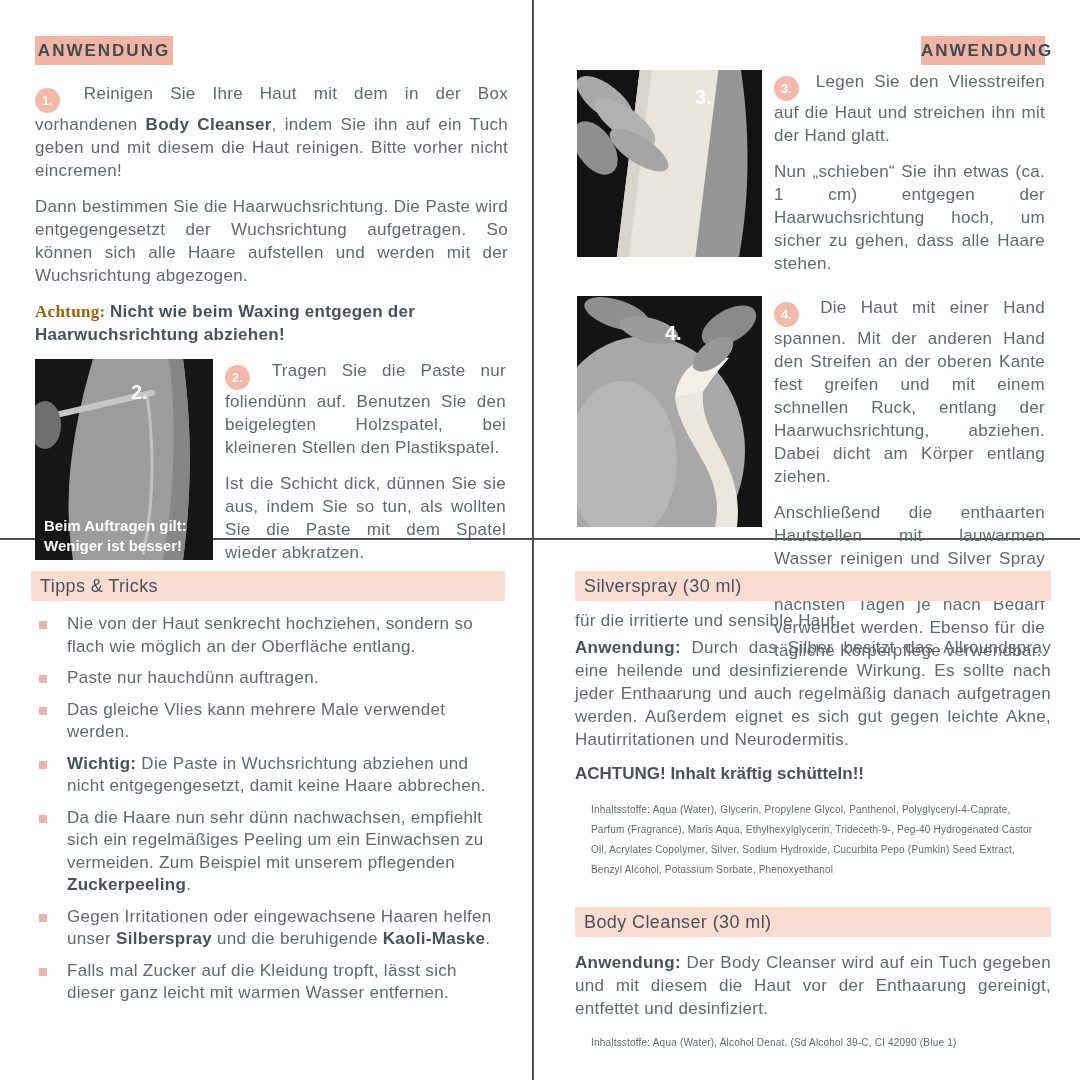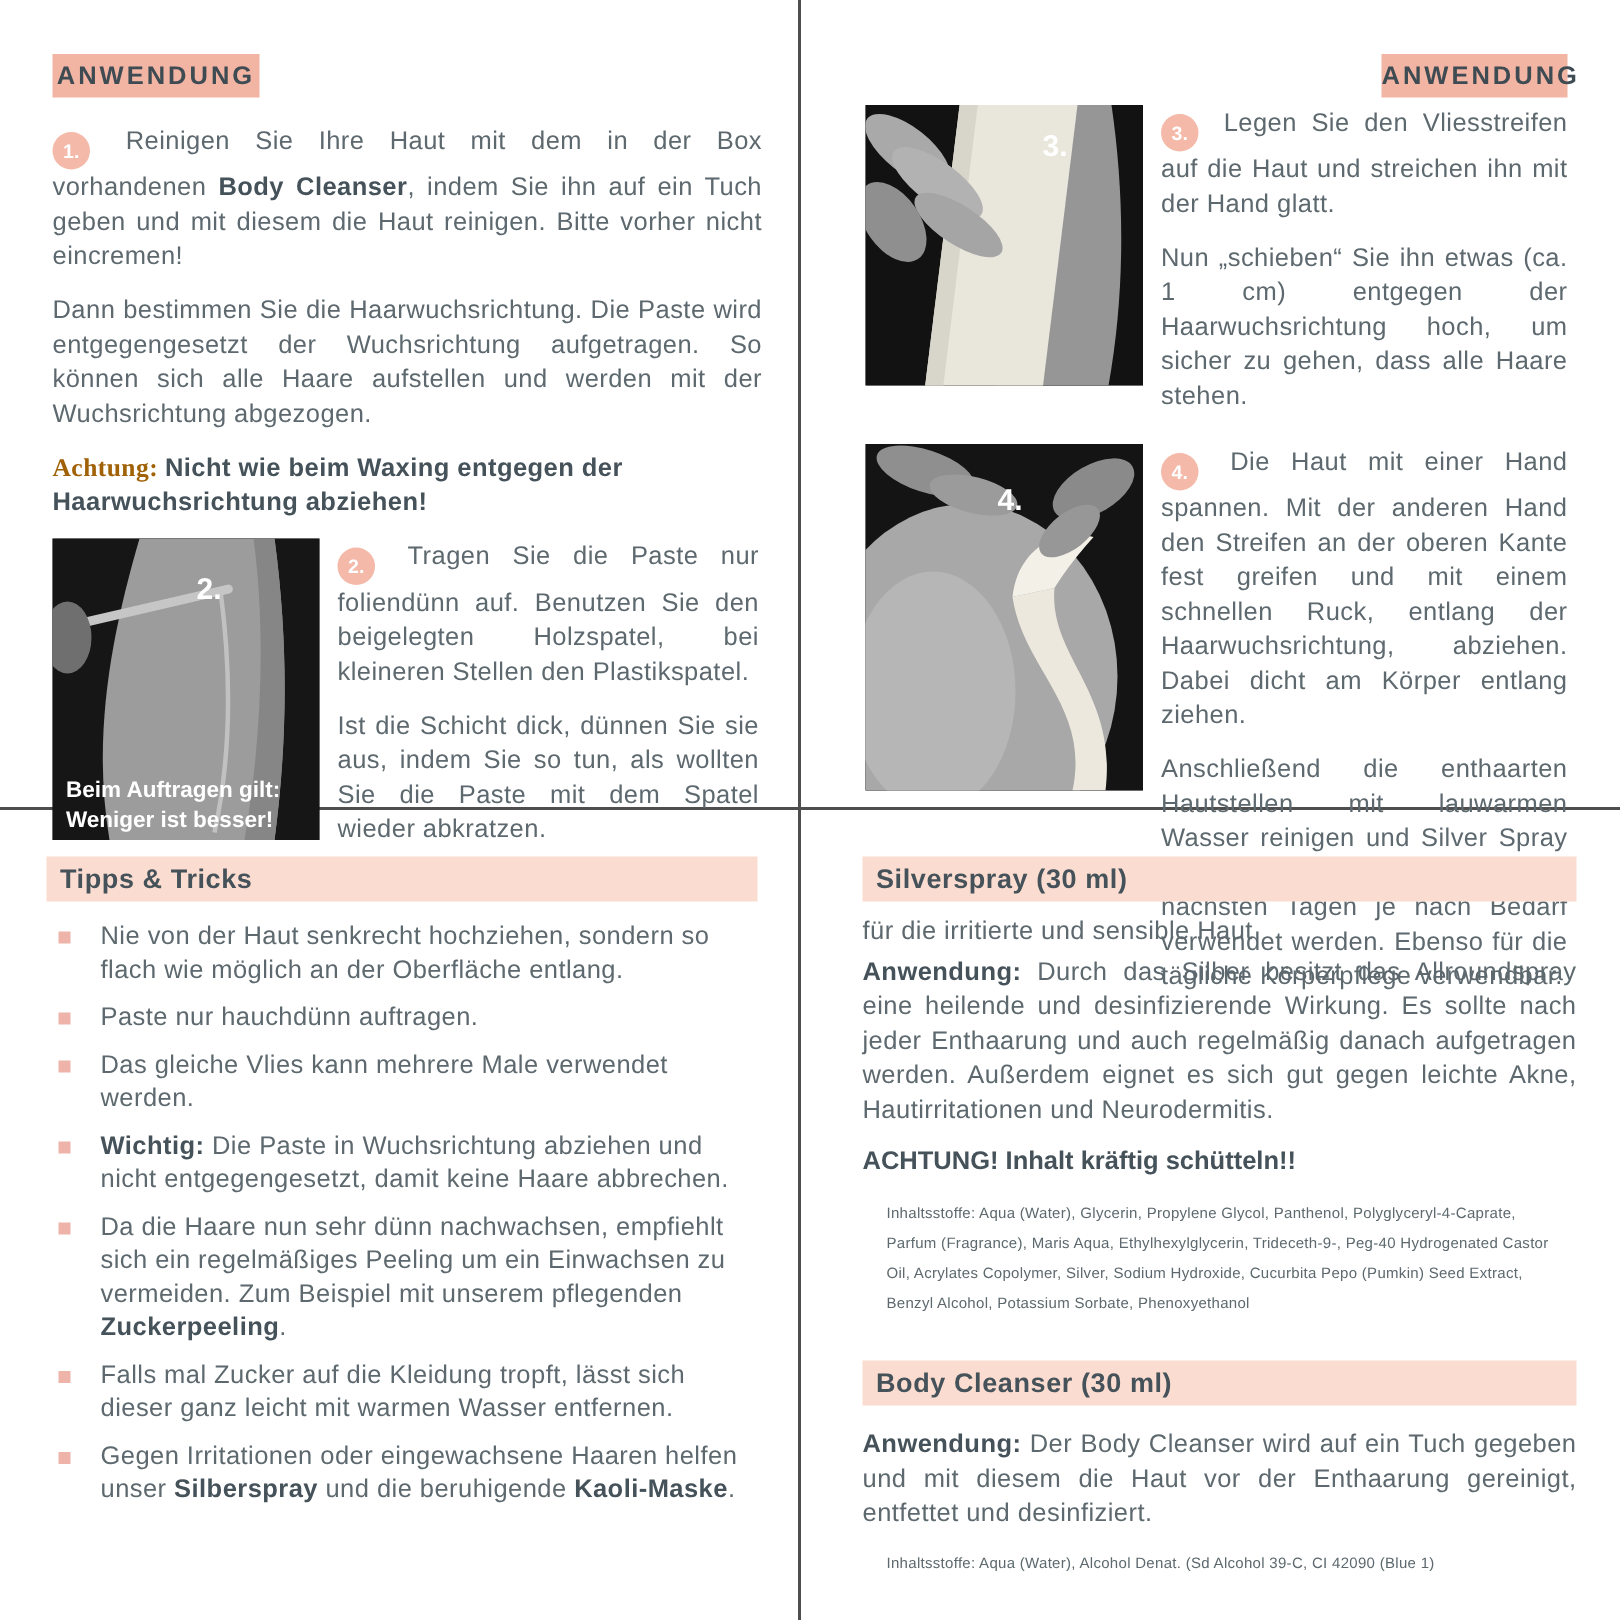"Tipps & Tricks" .banner-light { font-weight: bold -> normal }
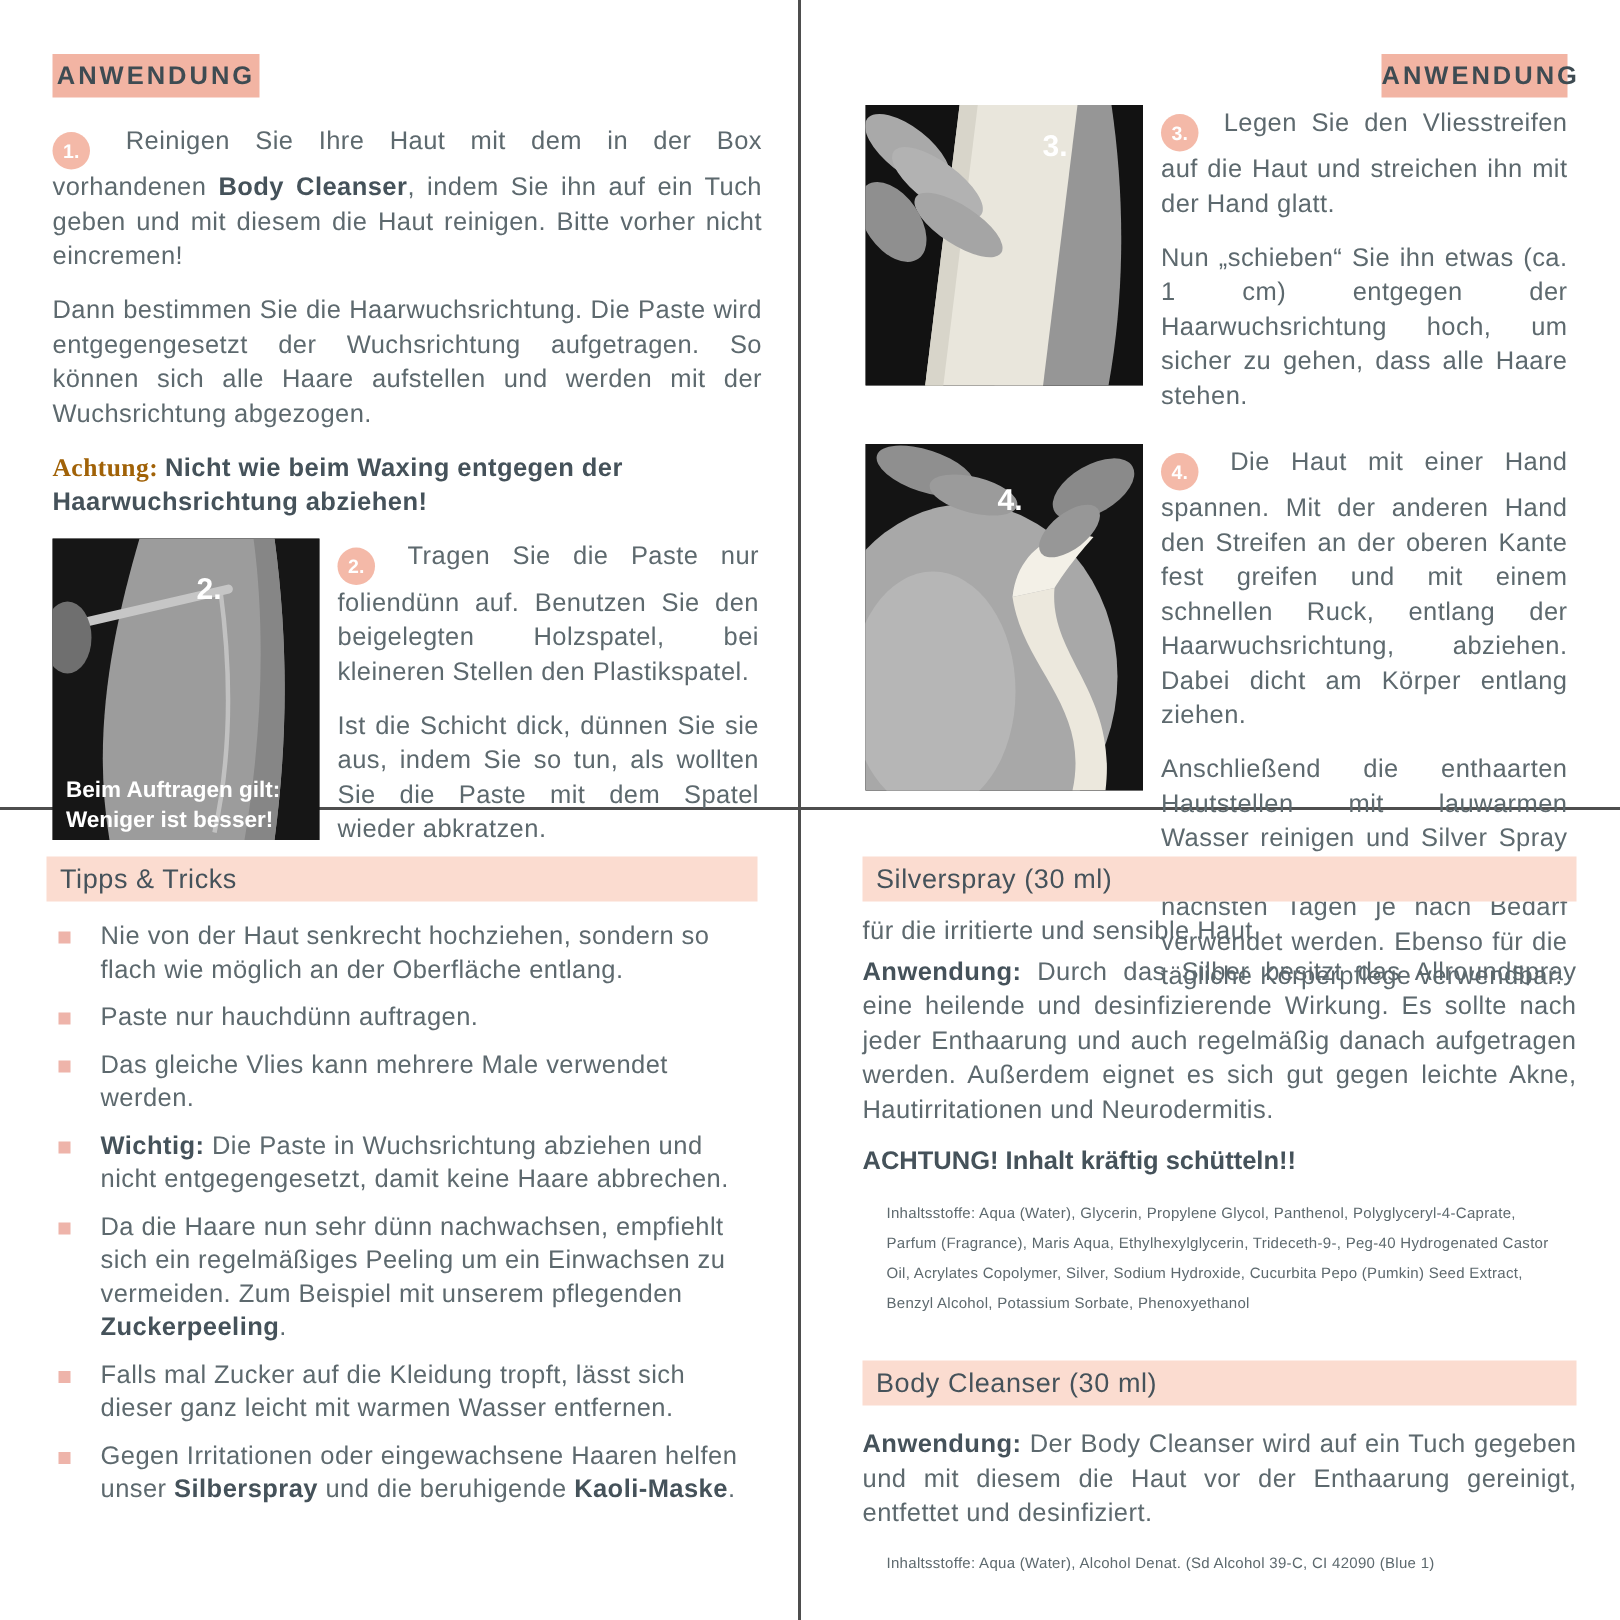"Falls mal Zucker auf die" li { order: before "Gegen Irritationen oder eingewachsene" -> after "Gegen Irritationen oder eingewachsene" }
